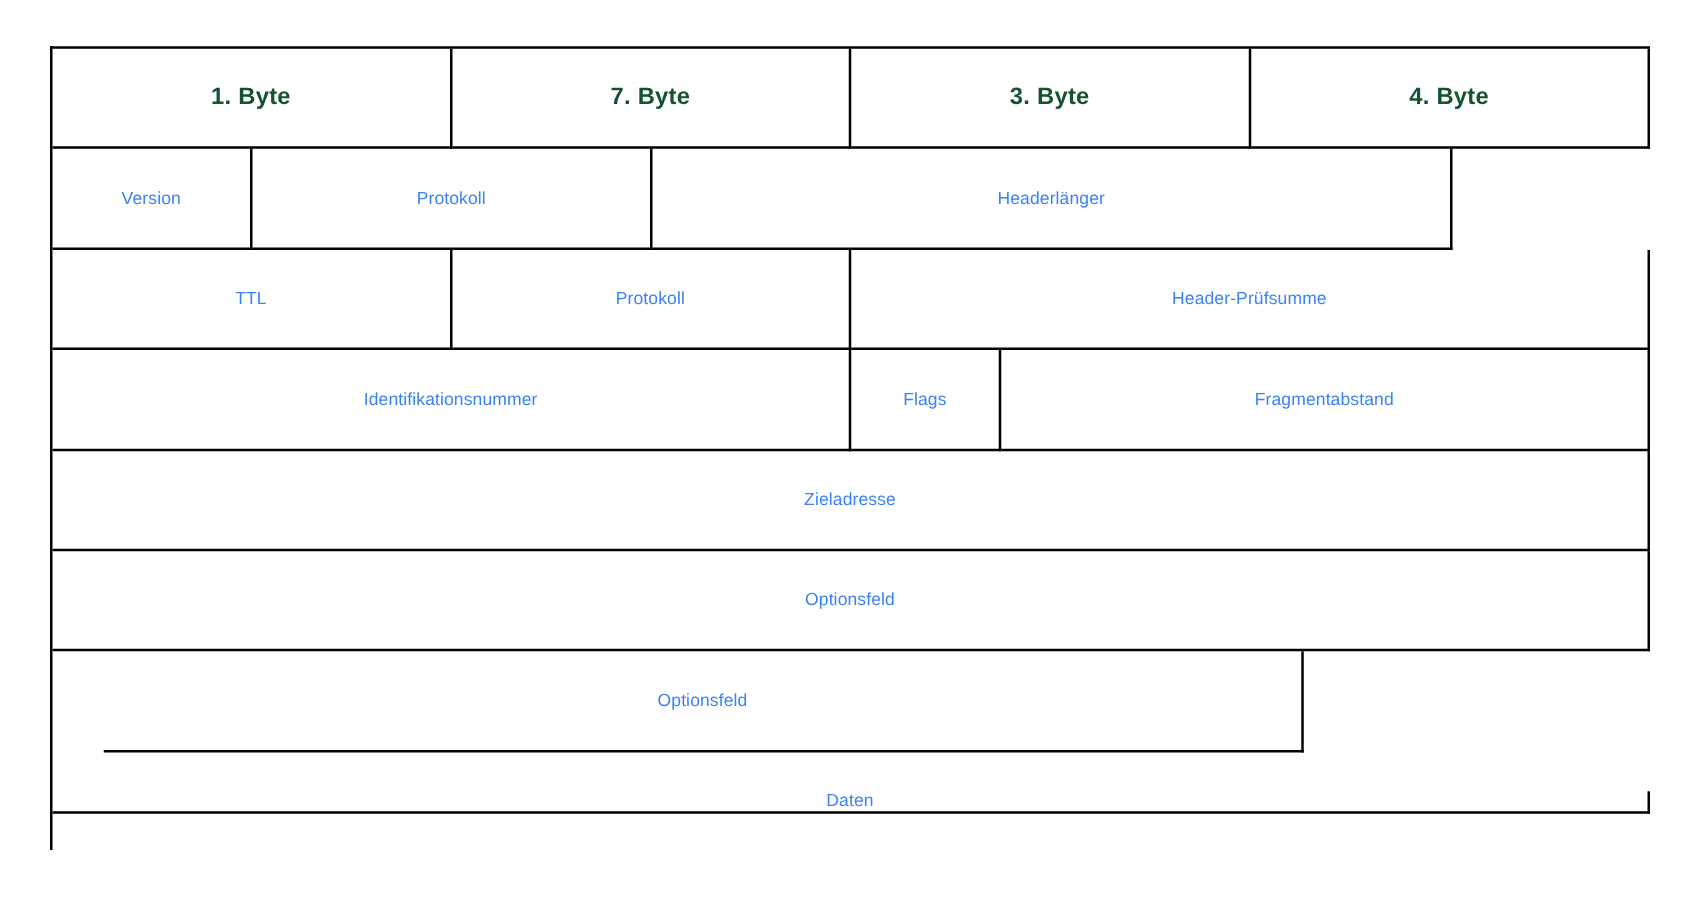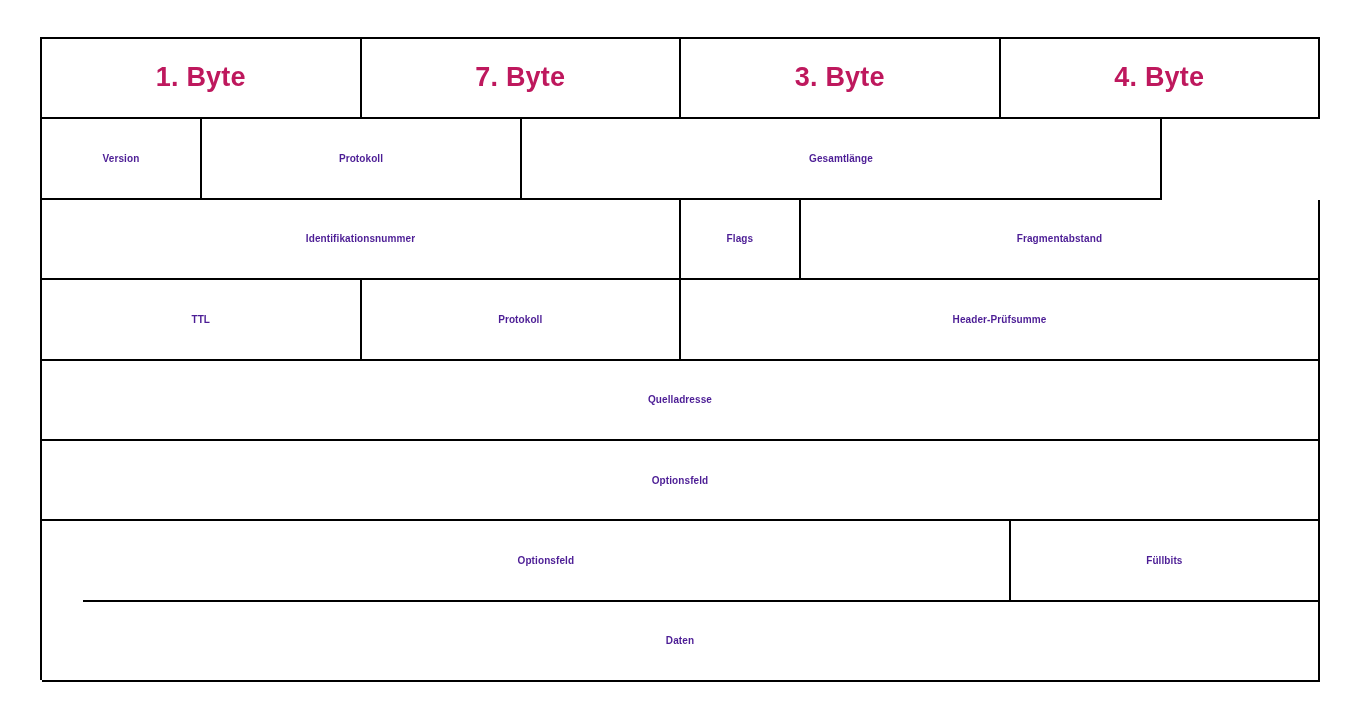"1. Byte" .byte-header .cell-label { color: #be185d -> #14532d; font-size: 27px -> 19px }
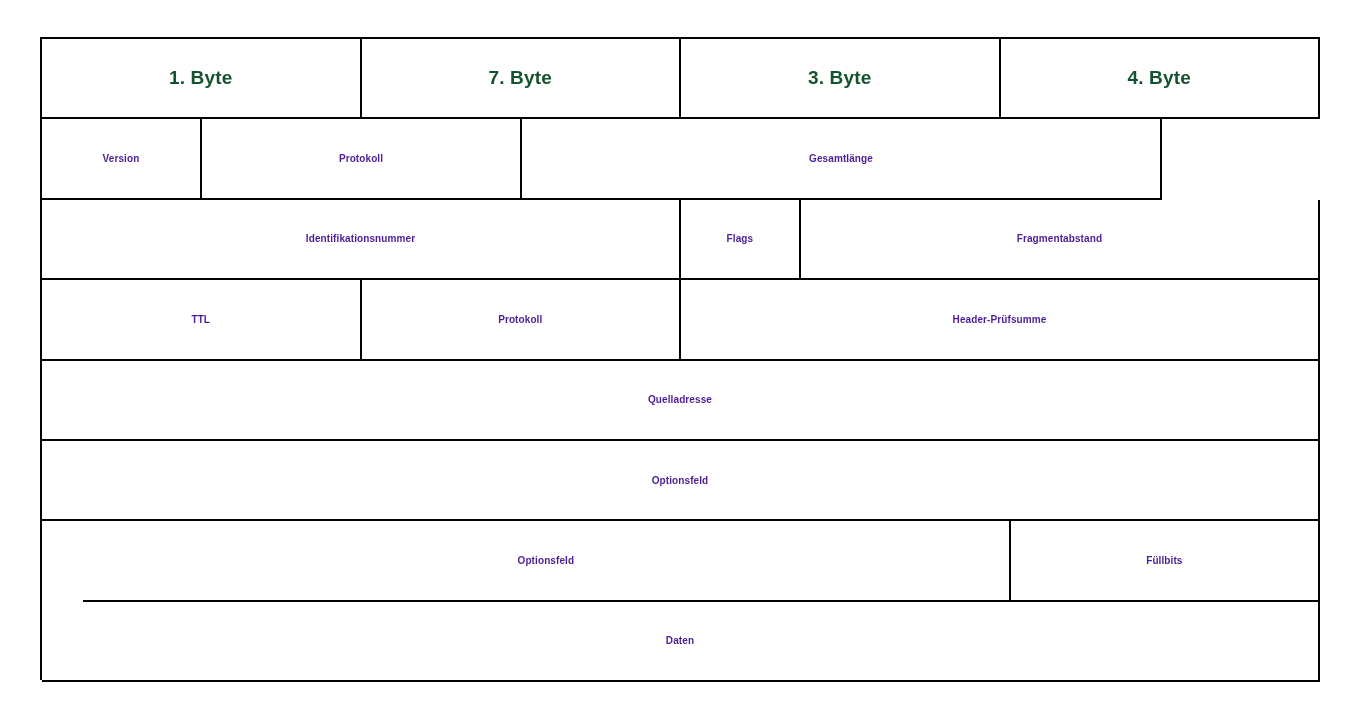"Version" .cell-label { color: #4c1d95 -> #3b82f6; font-size: 10px -> 14px; font-weight: bold -> normal }
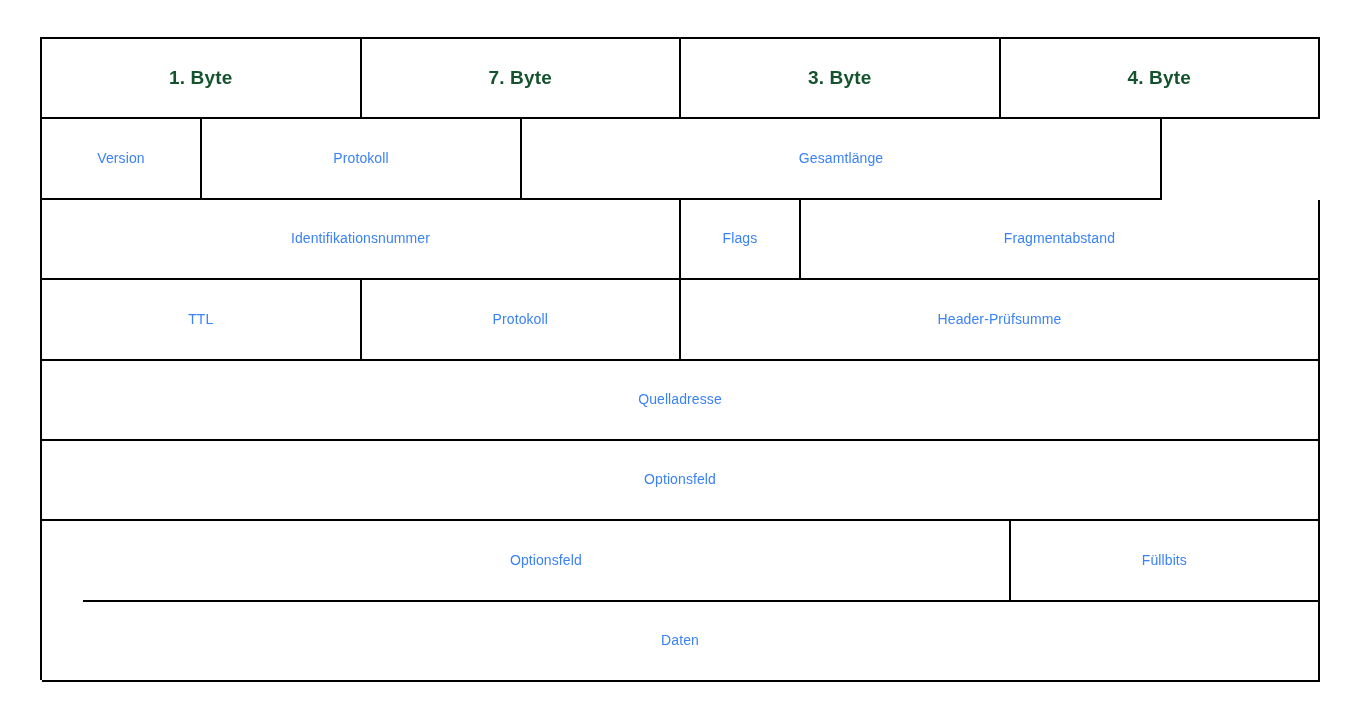"Gesamtlänge" span.cell-label { text: Gesamtlänge -> Headerlänger }
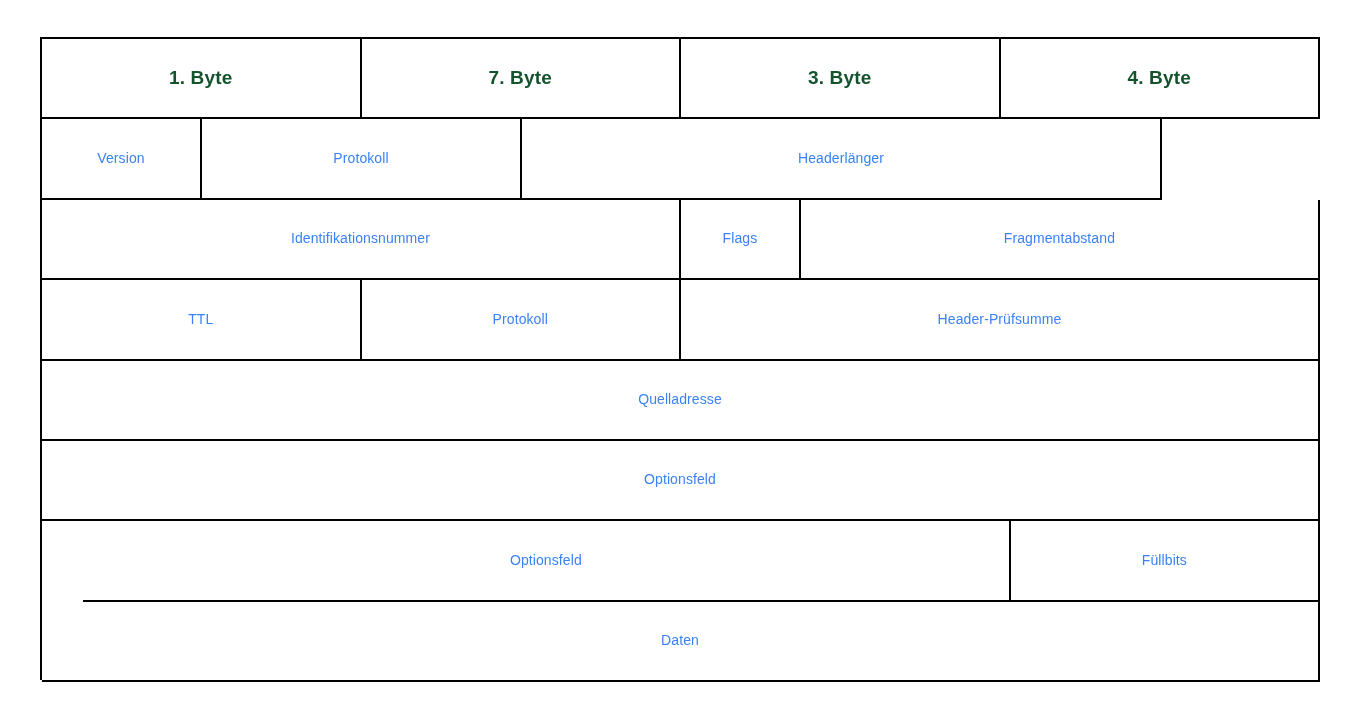"Identifikationsnummer" div.packet-row { order: before "TTL" -> after "TTL" }
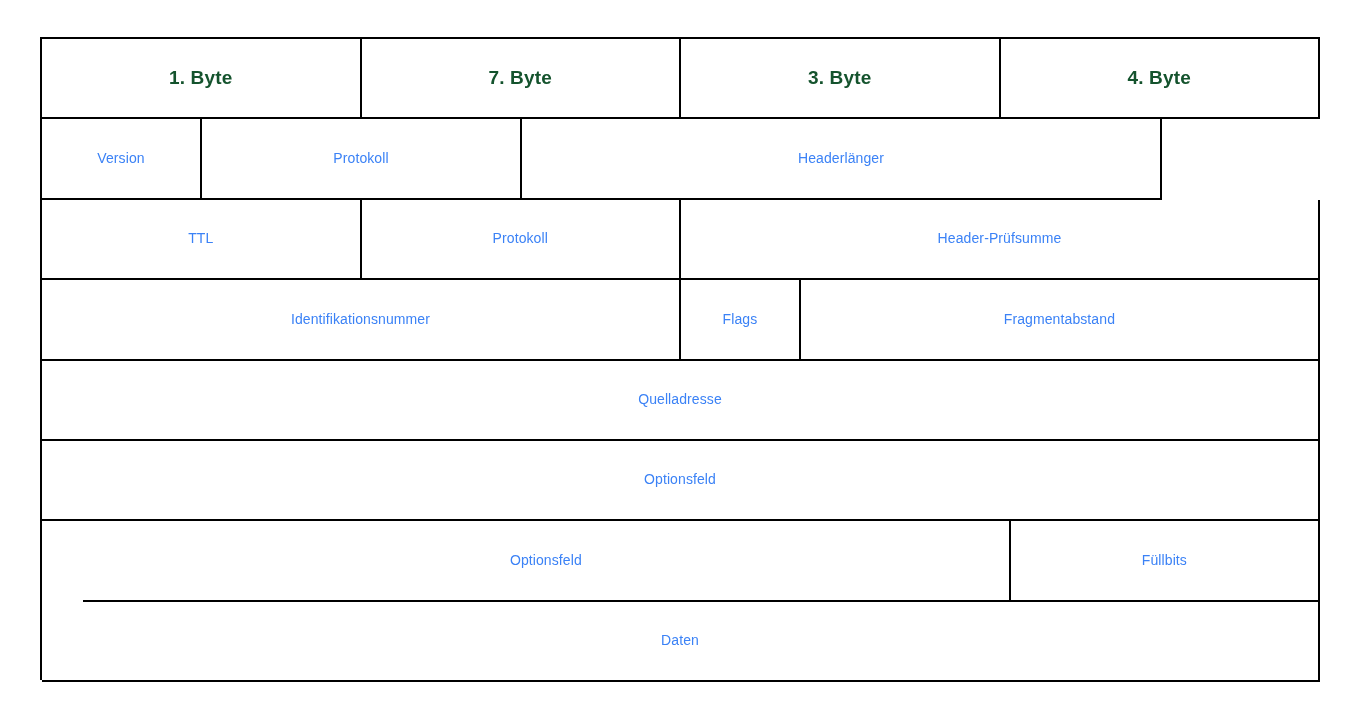"Quelladresse" span.cell-label { text: Quelladresse -> Zieladresse }
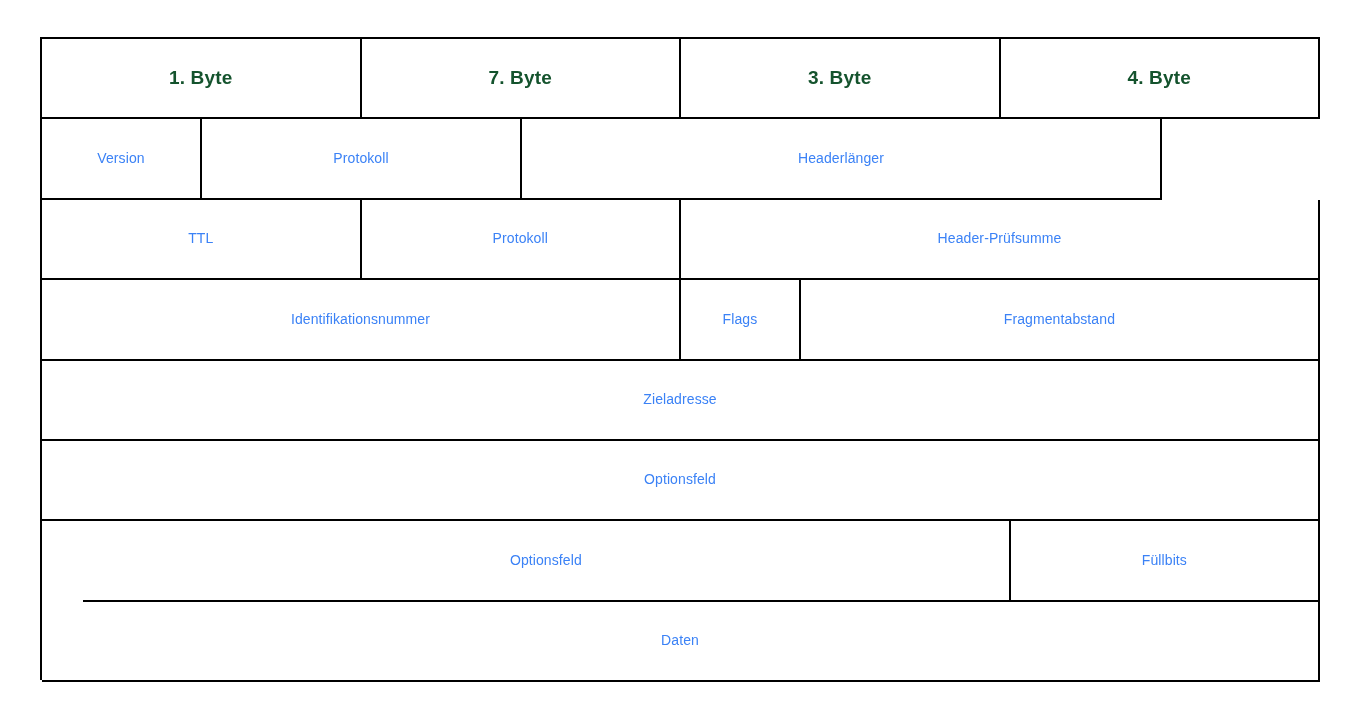"Füllbits" div.packet-cell { html: <div> <span>Füllbits</span> </div> -> none }
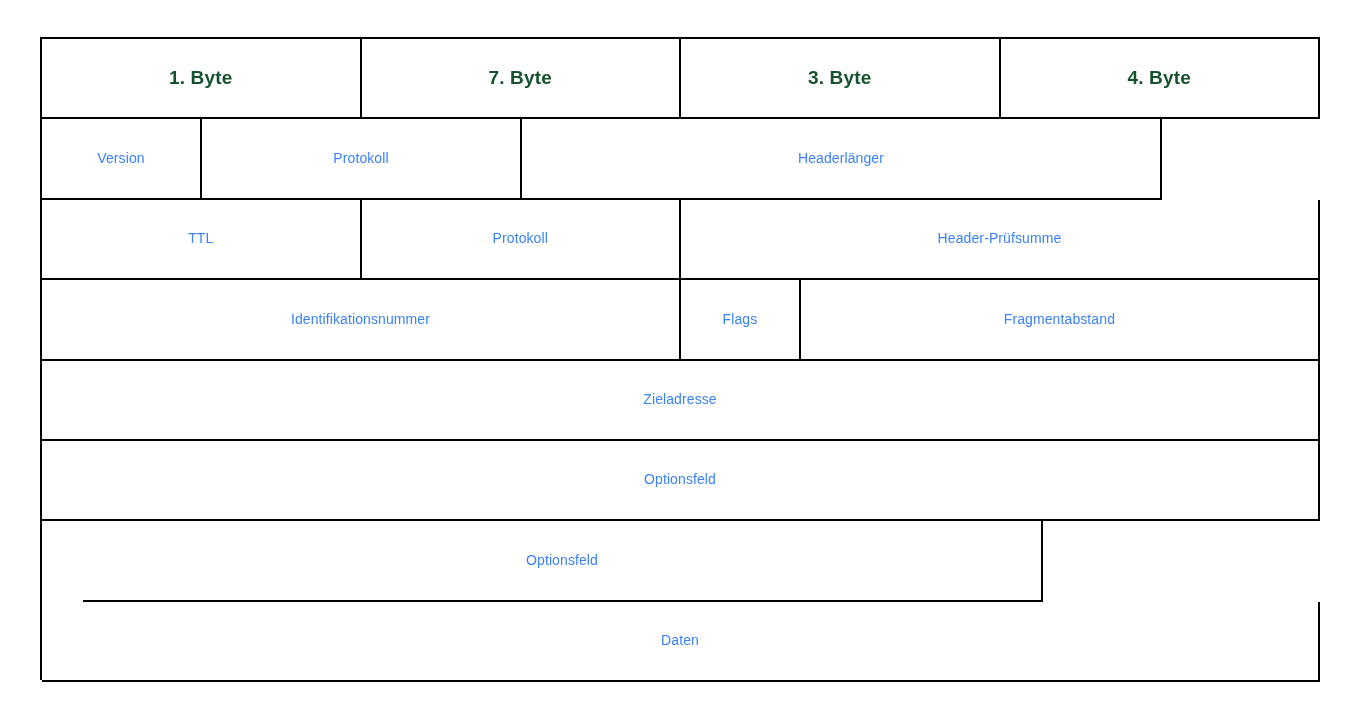"Daten" .packet-row:last-child { align-items: none -> center }
